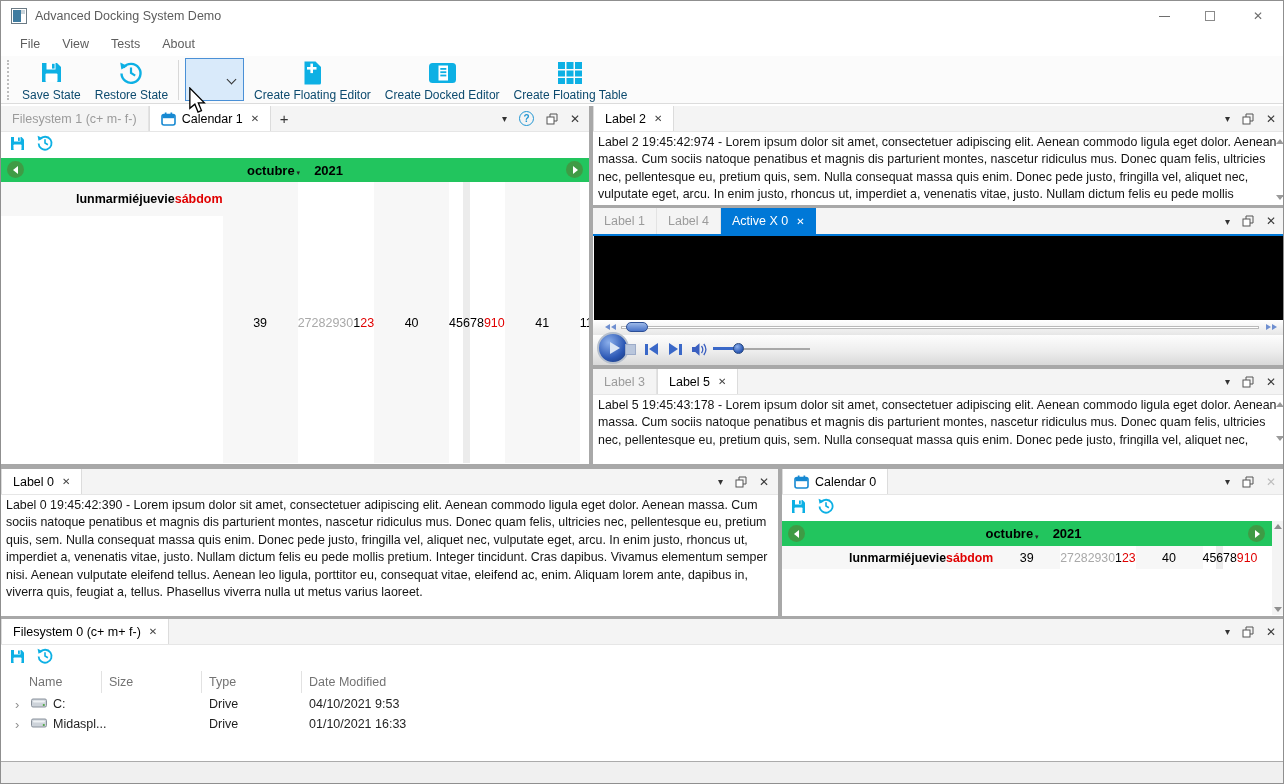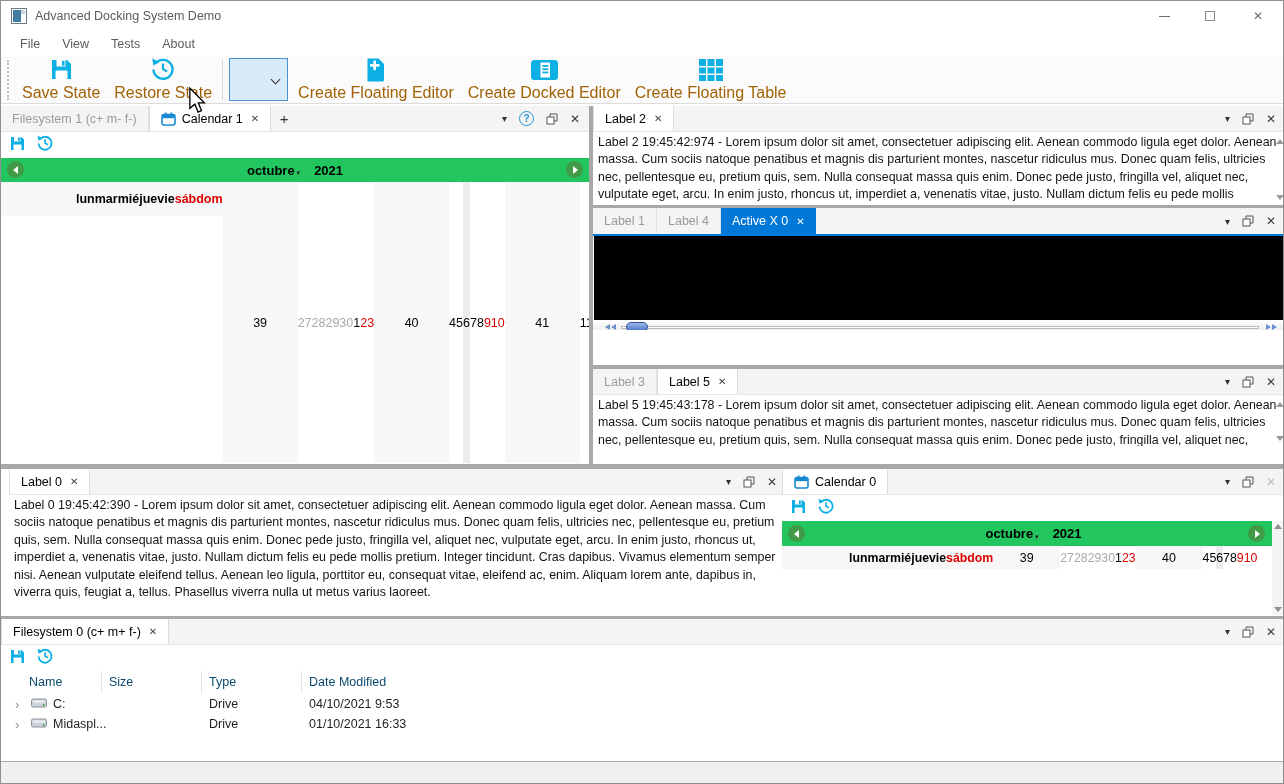"Save State" .tb-btn { color: #a16207 -> #0c4a6e; font-size: 16px -> 12px }
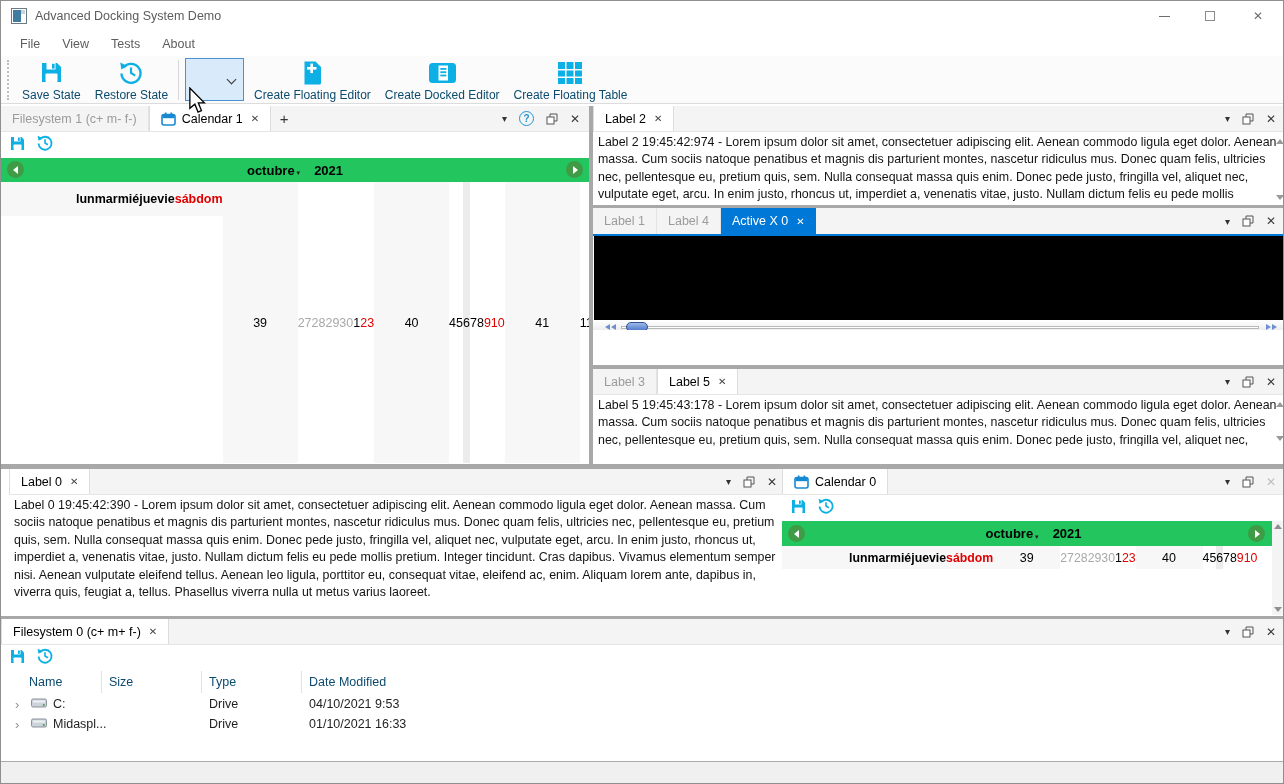"Label 1" div.panel { height: 122px -> 157px }
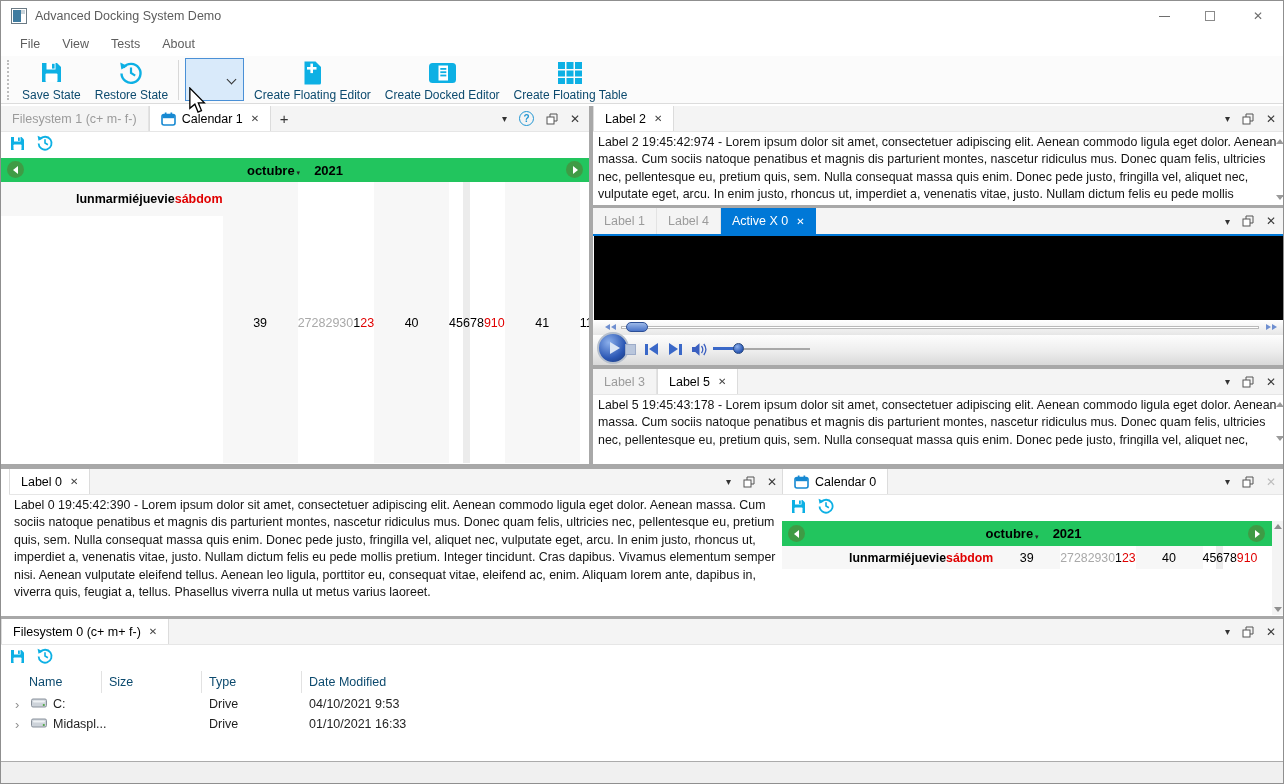"Label 0" div.panel { left: 8px -> 0 }
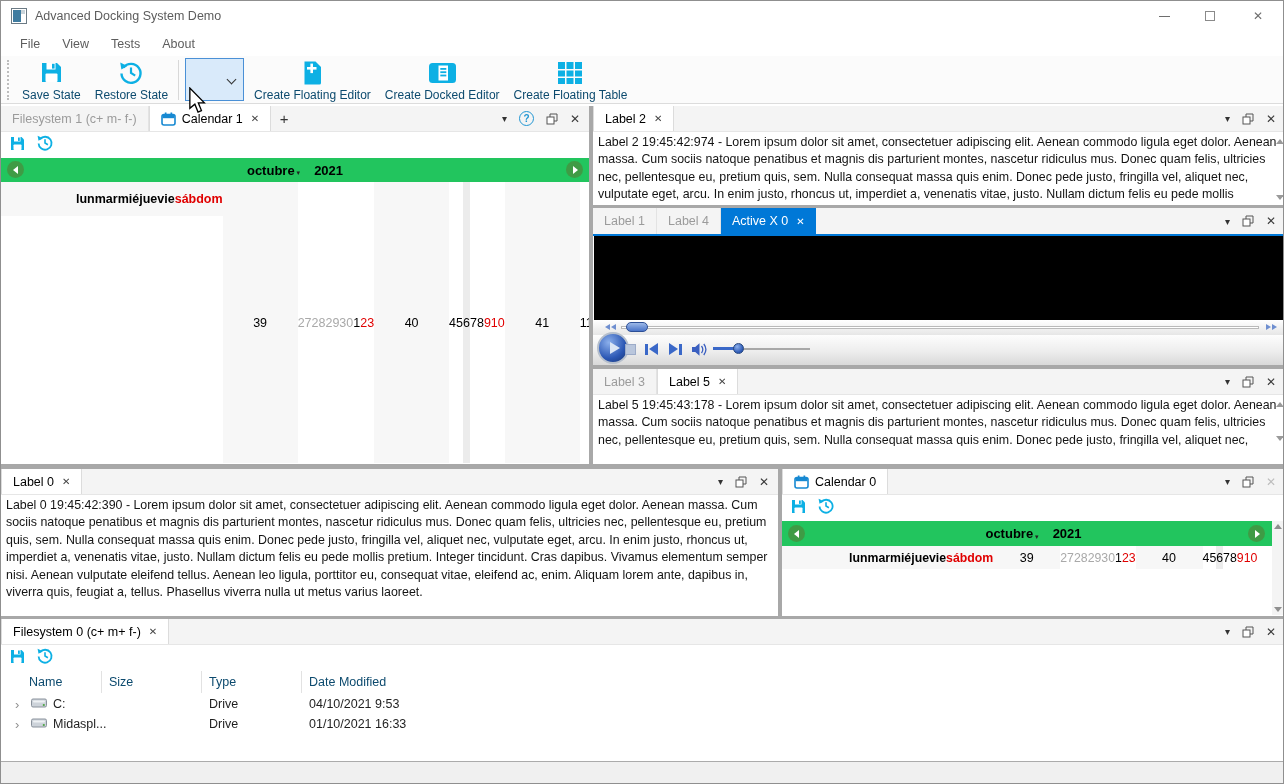"Name" .fs-head { color: #0c4a6e -> #737373 }
